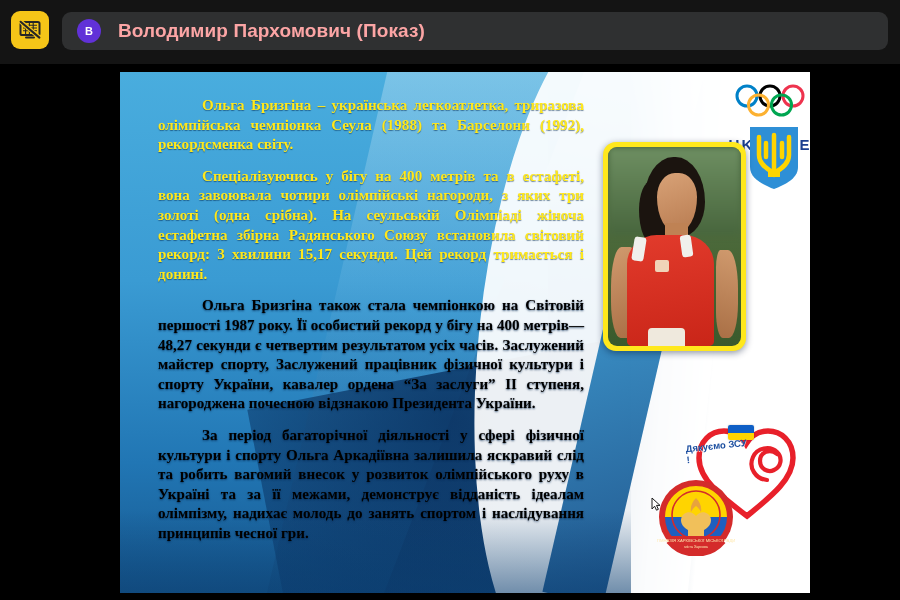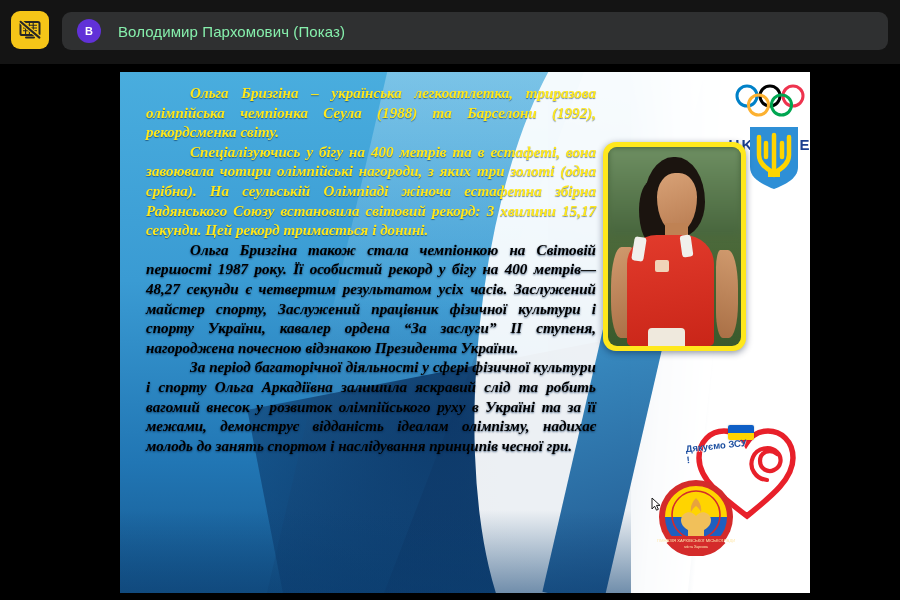"Володимир Пархомович (Показ)" .speaker-name { color: #86efac -> #fca5a5; font-size: 15px -> 19px; font-weight: normal -> bold }
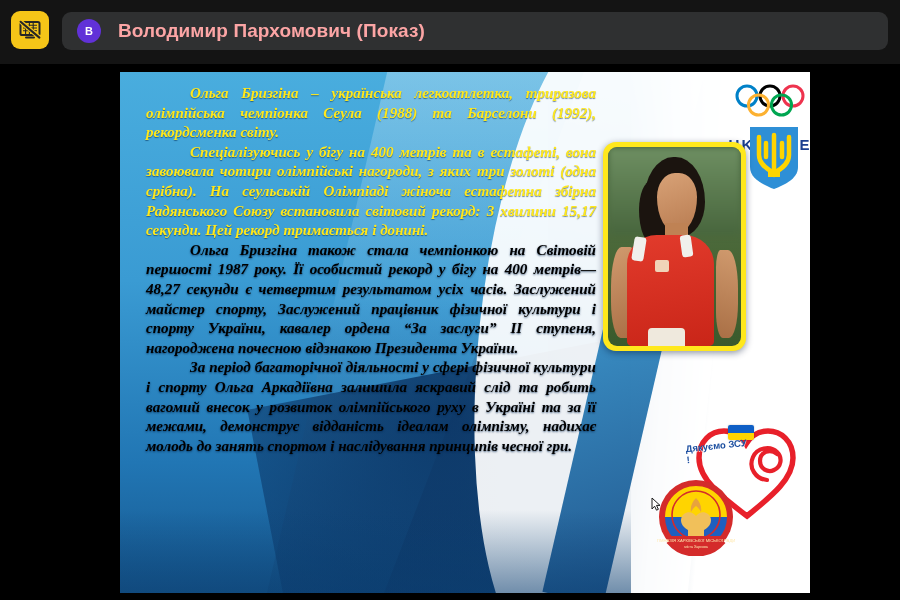"Ольга Бризгіна – українська" .slide-text p { font-style: italic -> none; margin: 0 -> 12px }
